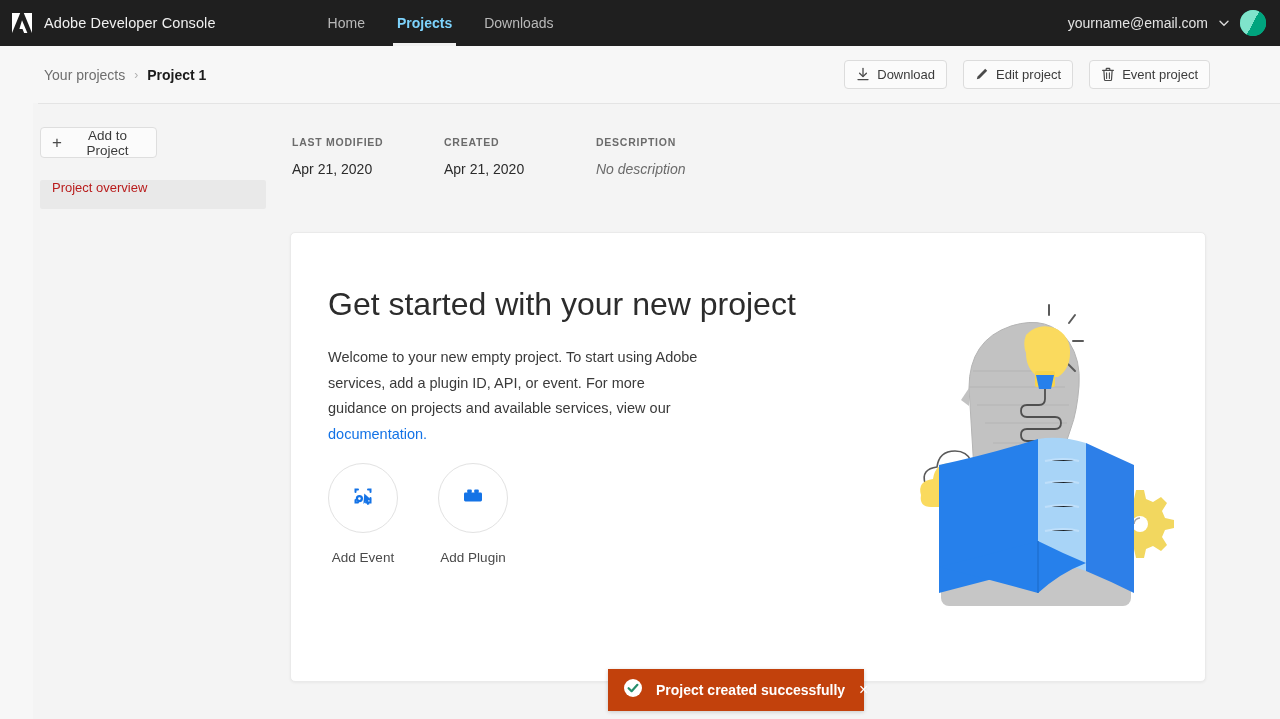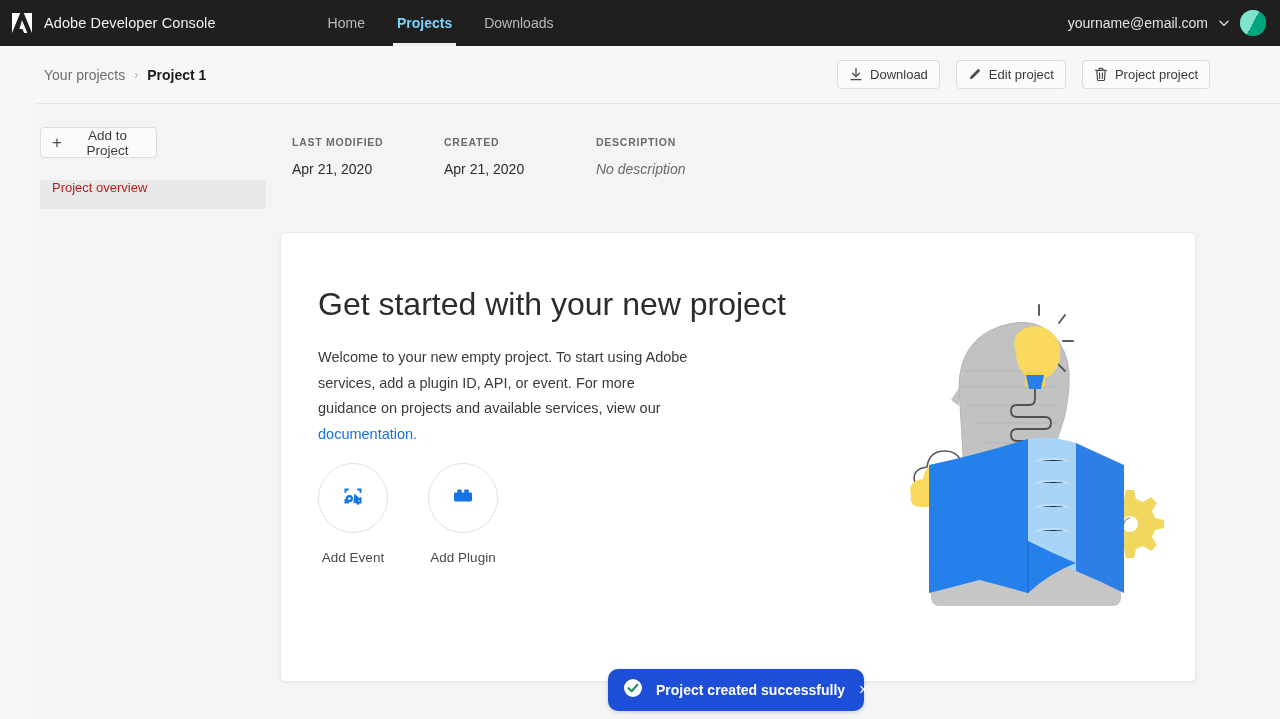"Project project" span { text: Project -> Event }
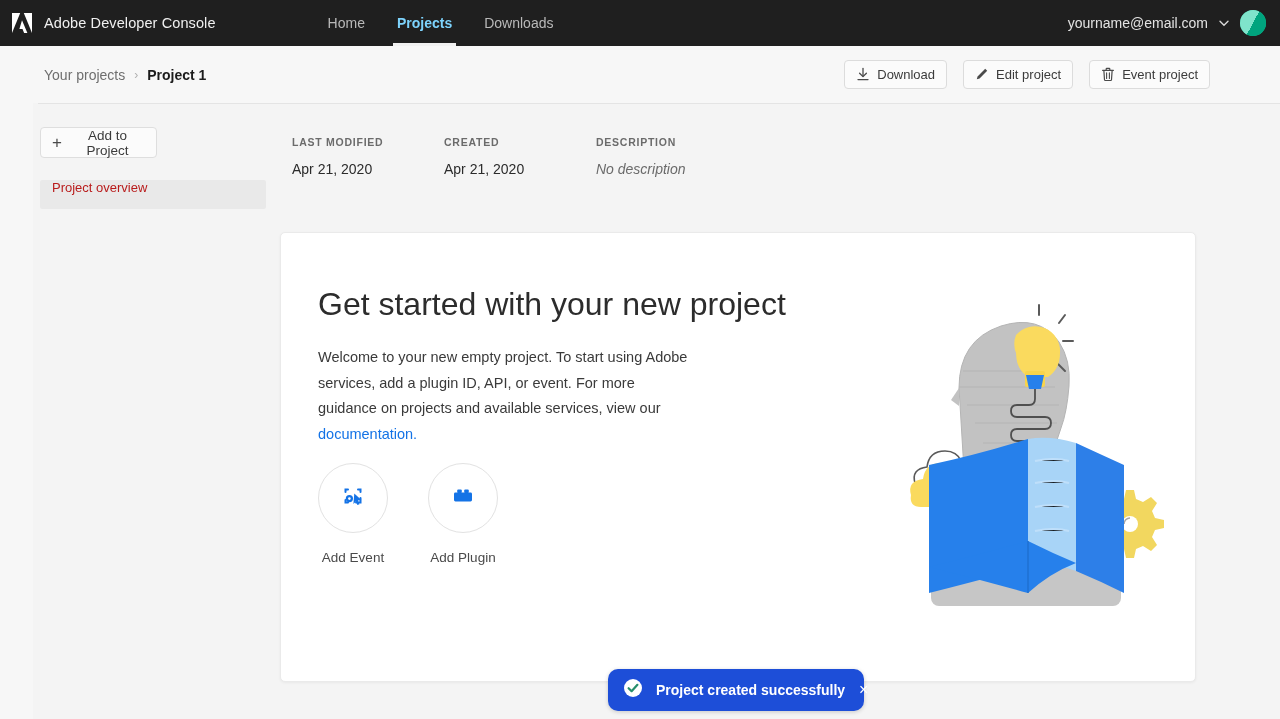"Get started with your new" .card { left: 280px -> 290px }
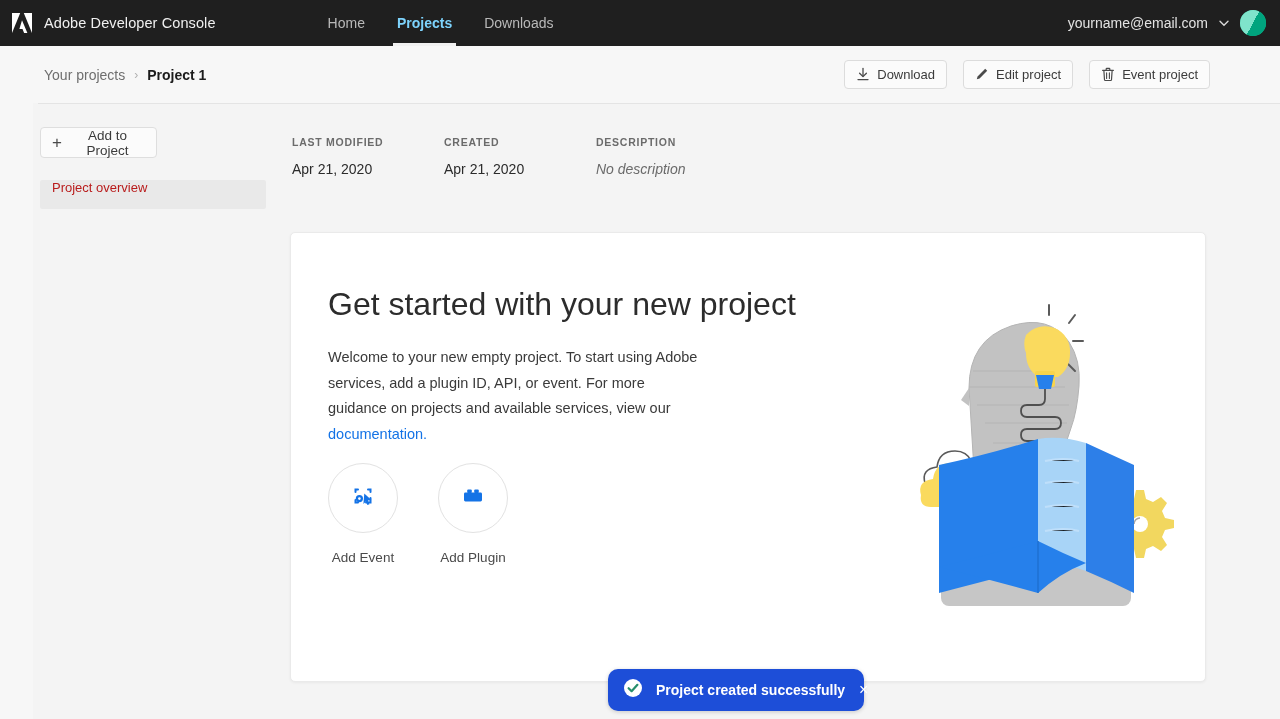"Project created successfully" .toast { background: #1d4ed8 -> #c2410c; border-radius: 10px -> 0 }
